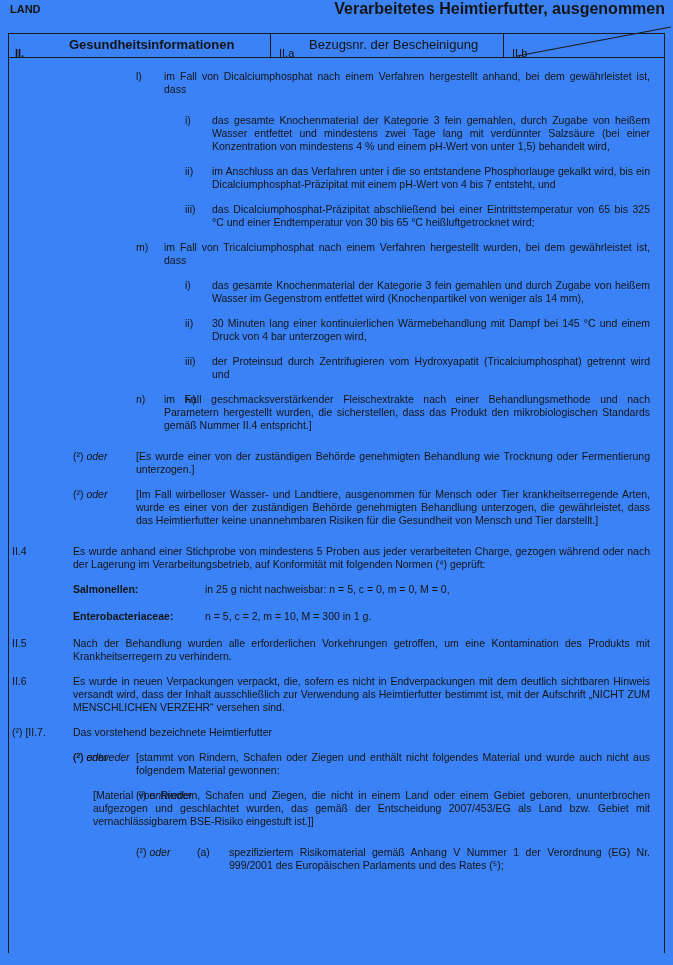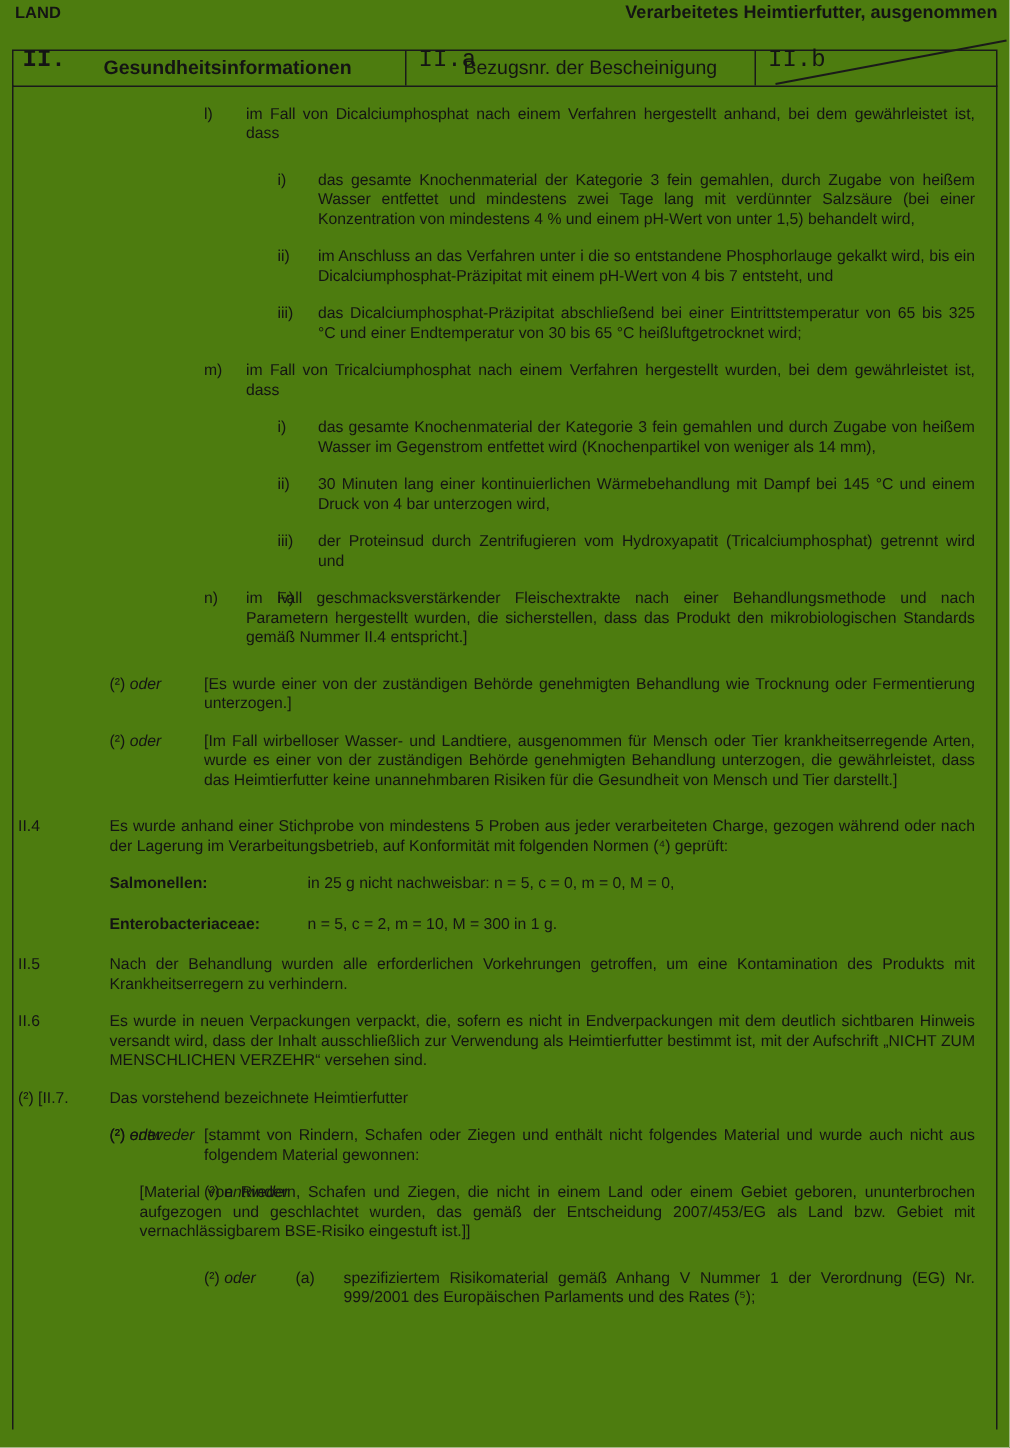"LAND" .page { background: #4d7c0f -> #3b82f6 }
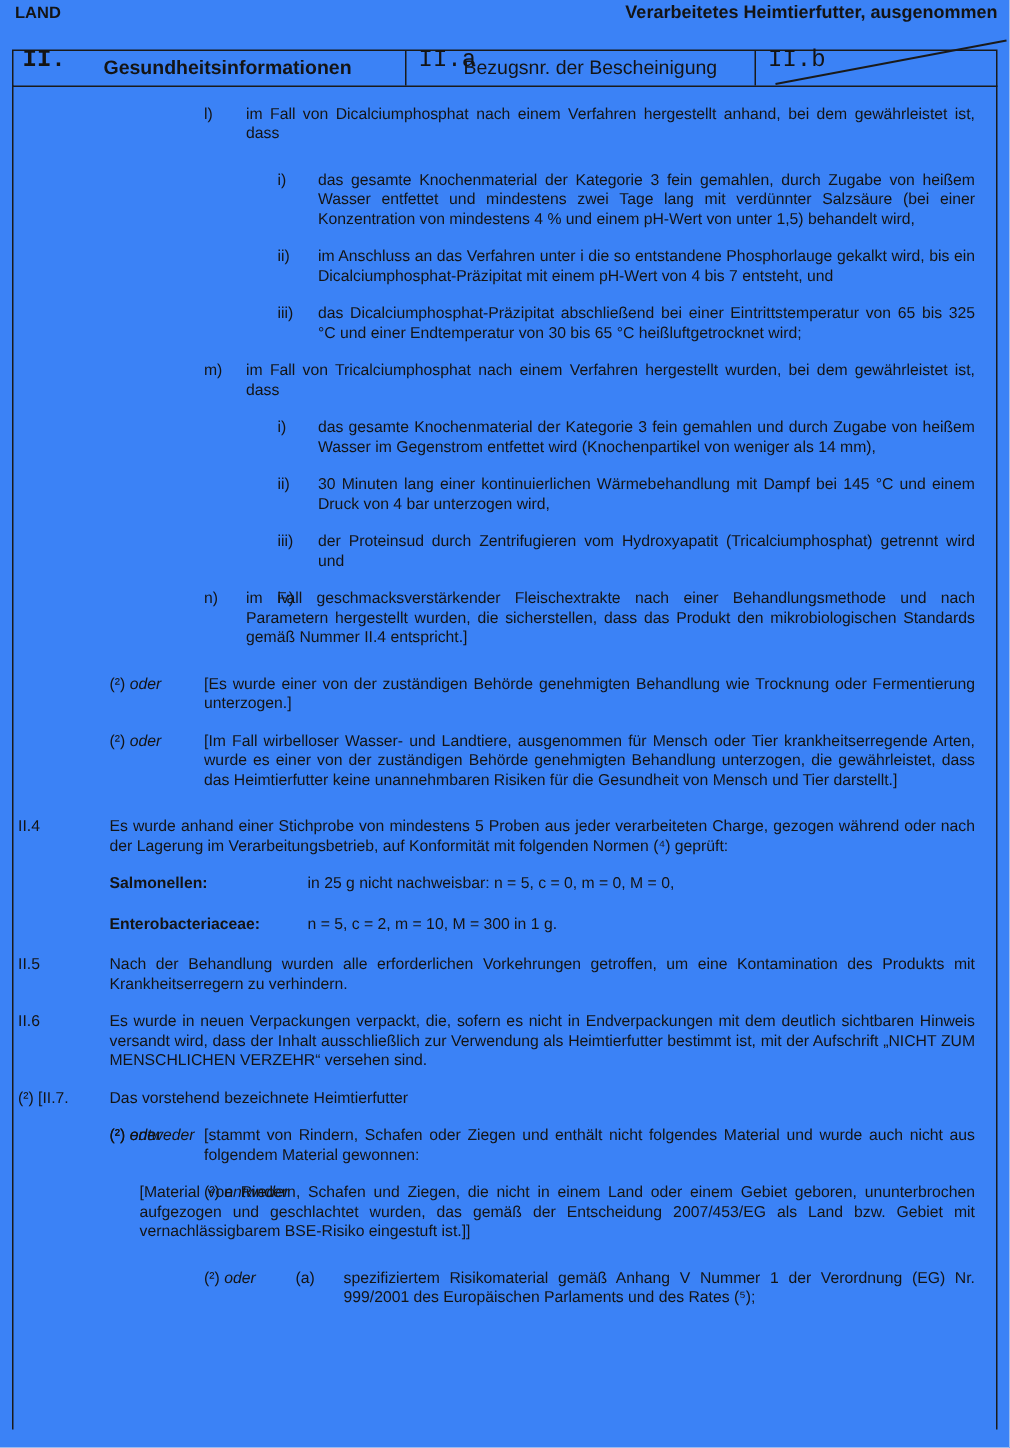"Verarbeitetes Heimtierfutter," .doc-title { font-size: 12px -> 16px }
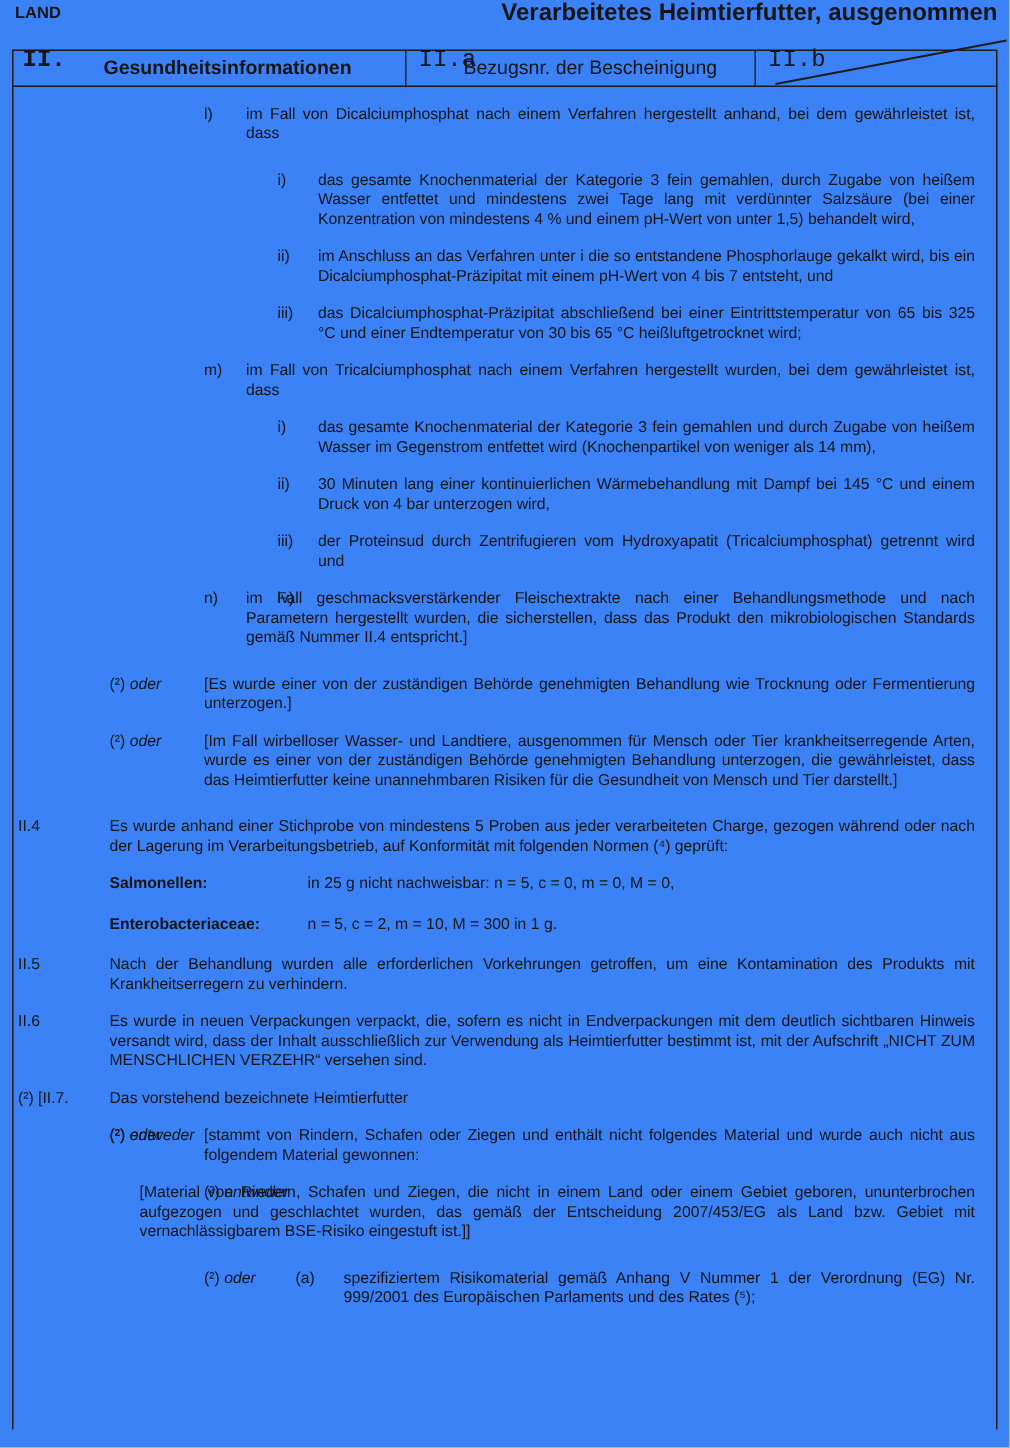"II." .hdr-num { font-family: Liberation Mono, monospace -> none; font-size: 16px -> 11px; top: 0 -> 13px }
